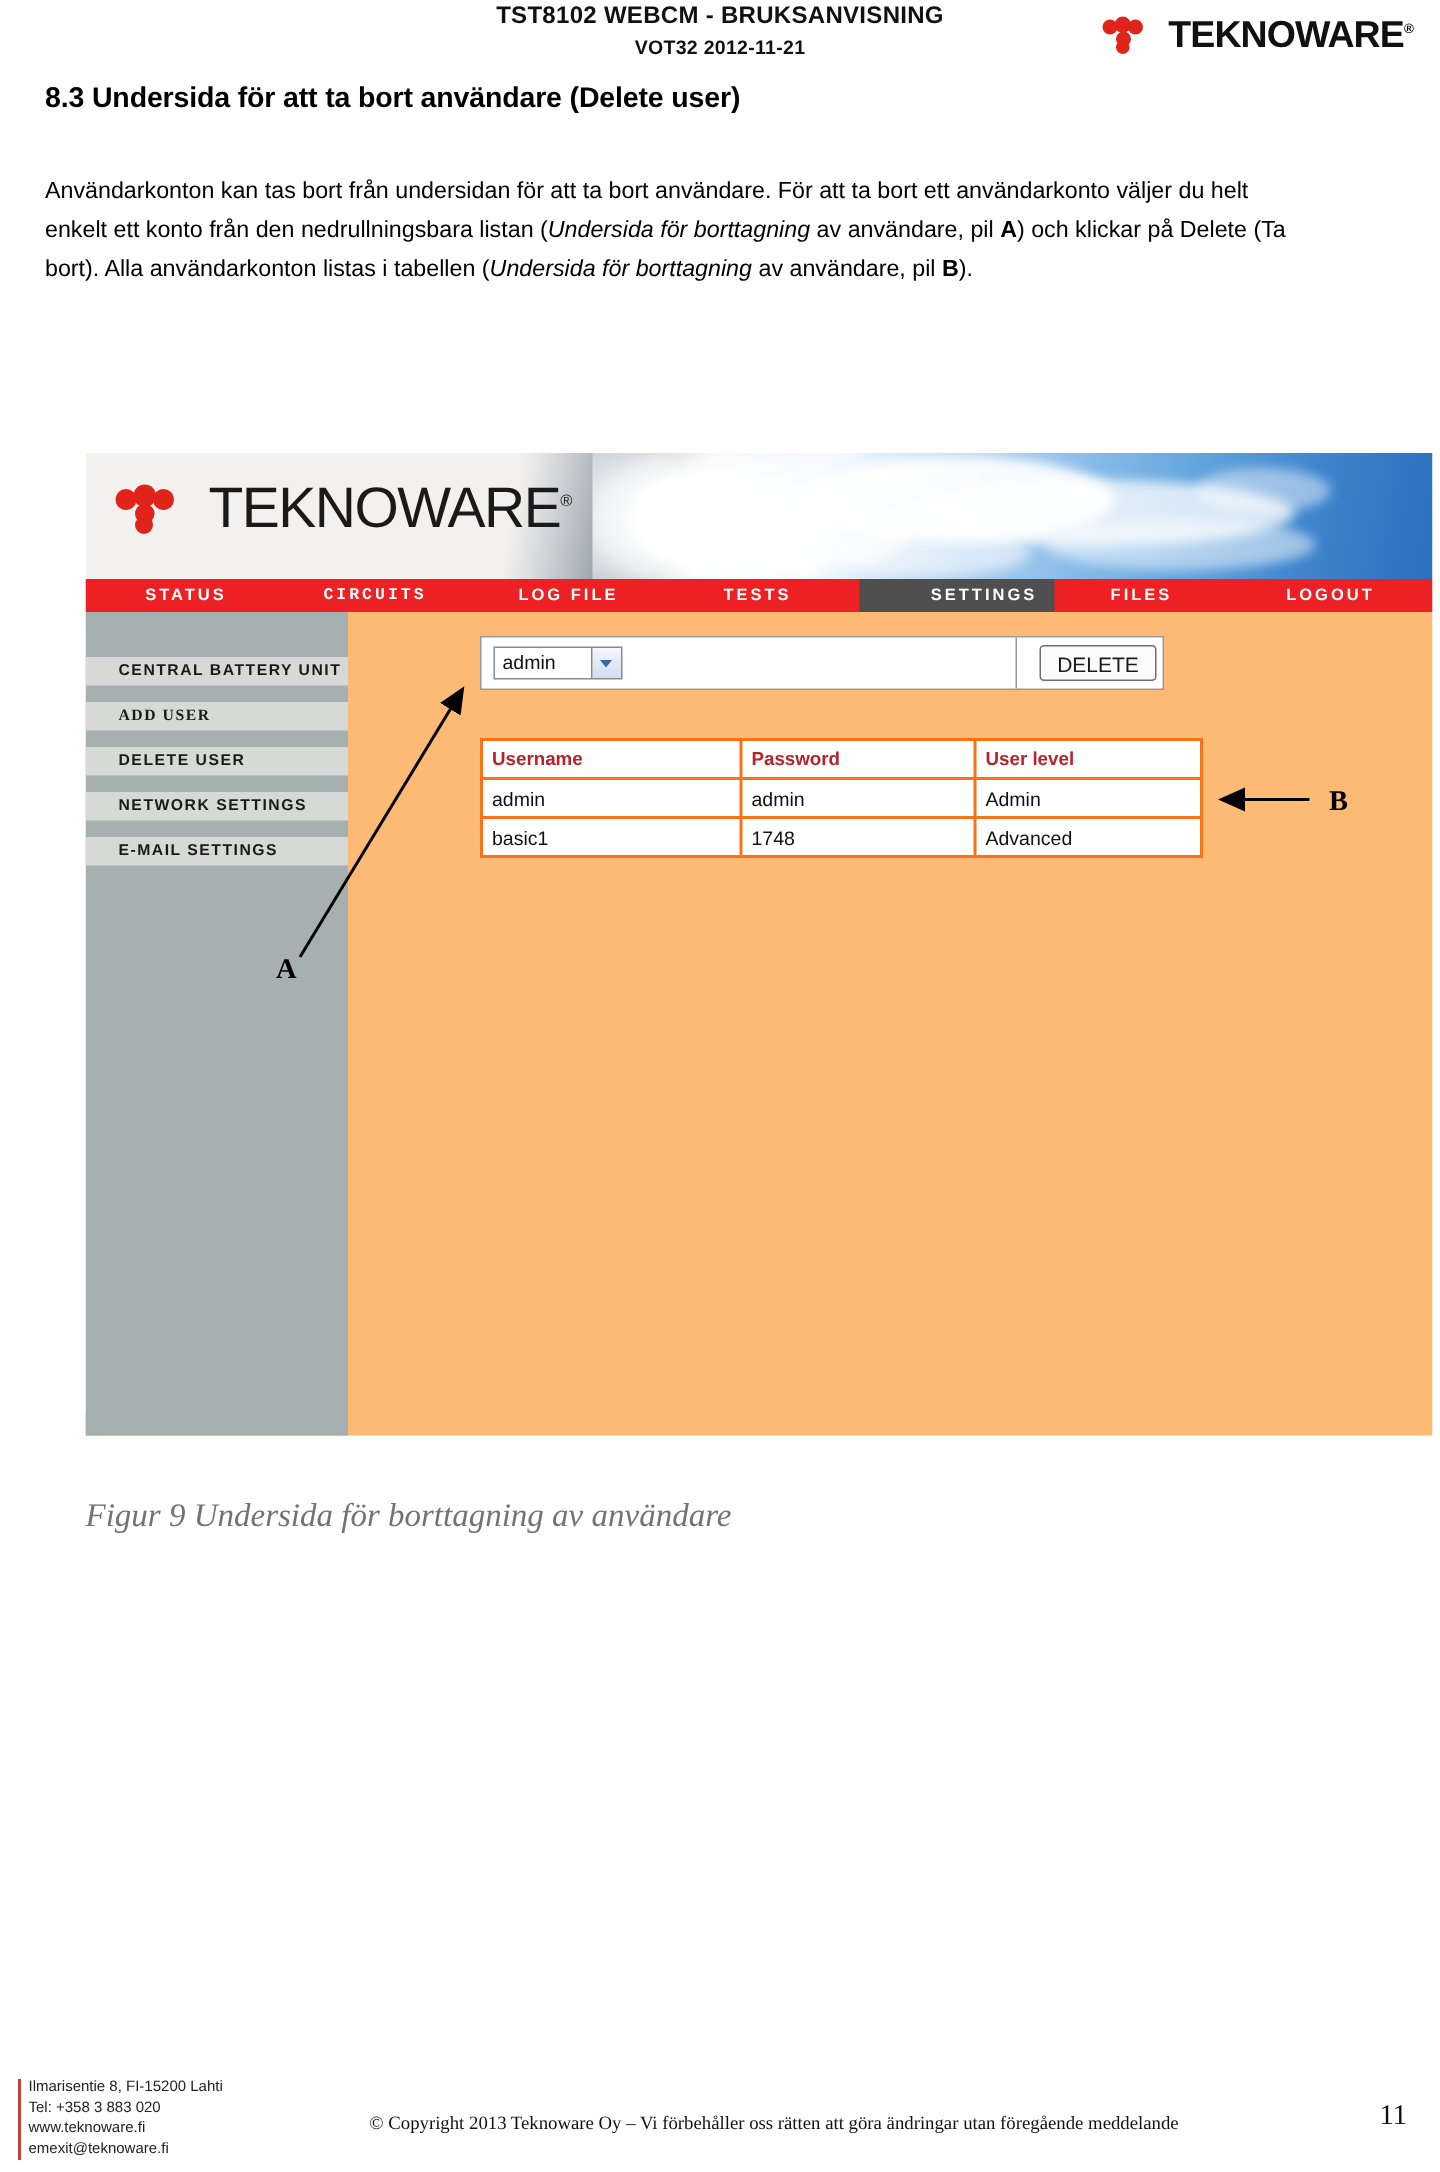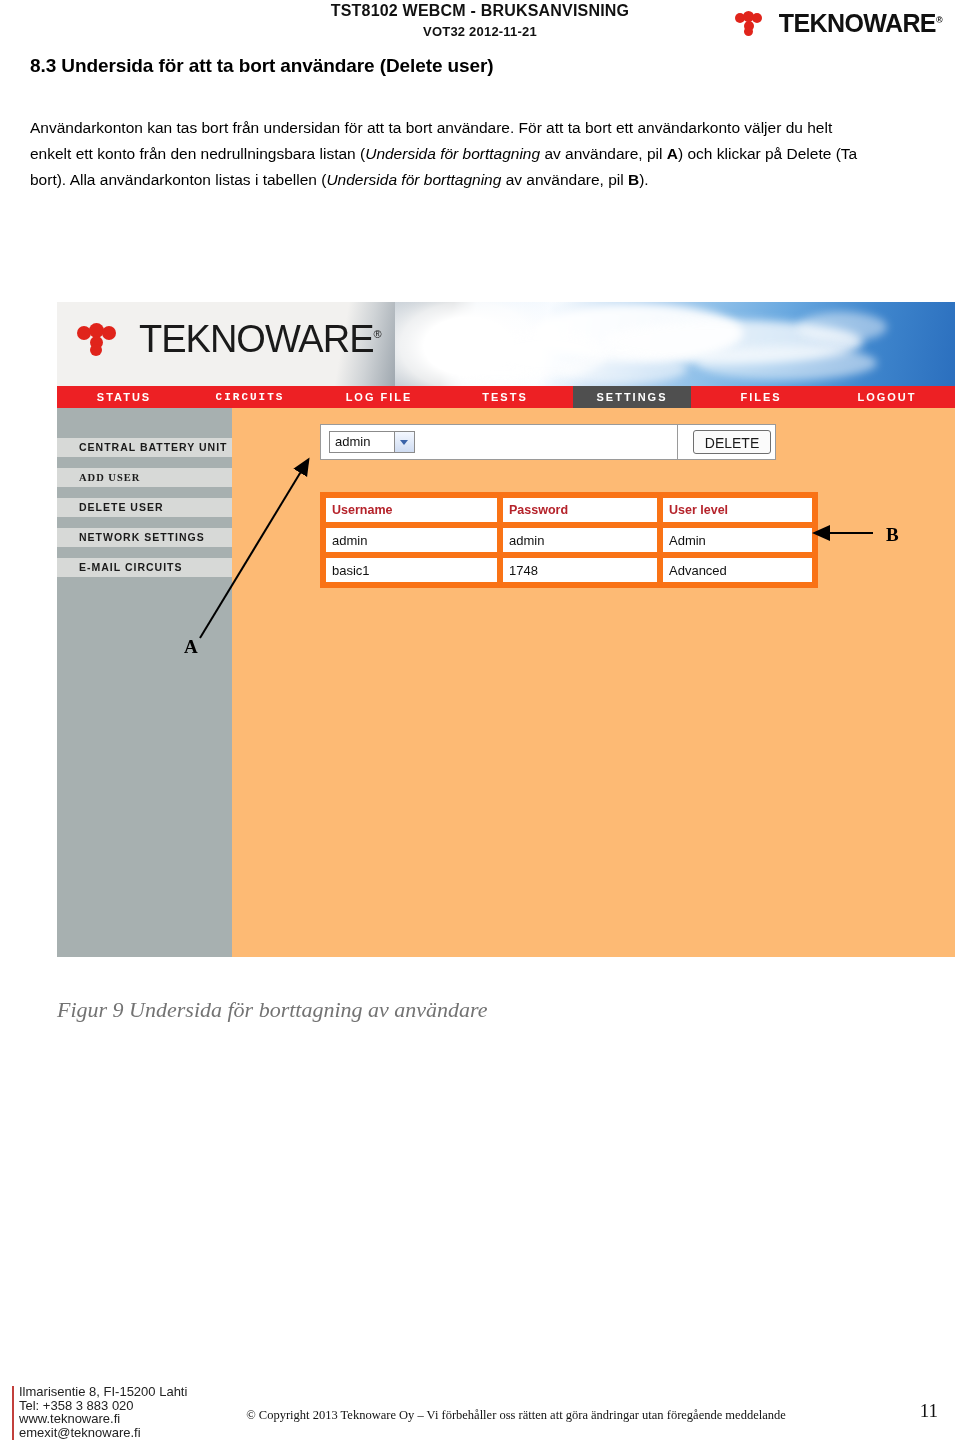"SETTINGS" div.nav-item { padding-left: none -> 36px; width: 118px -> 94px }
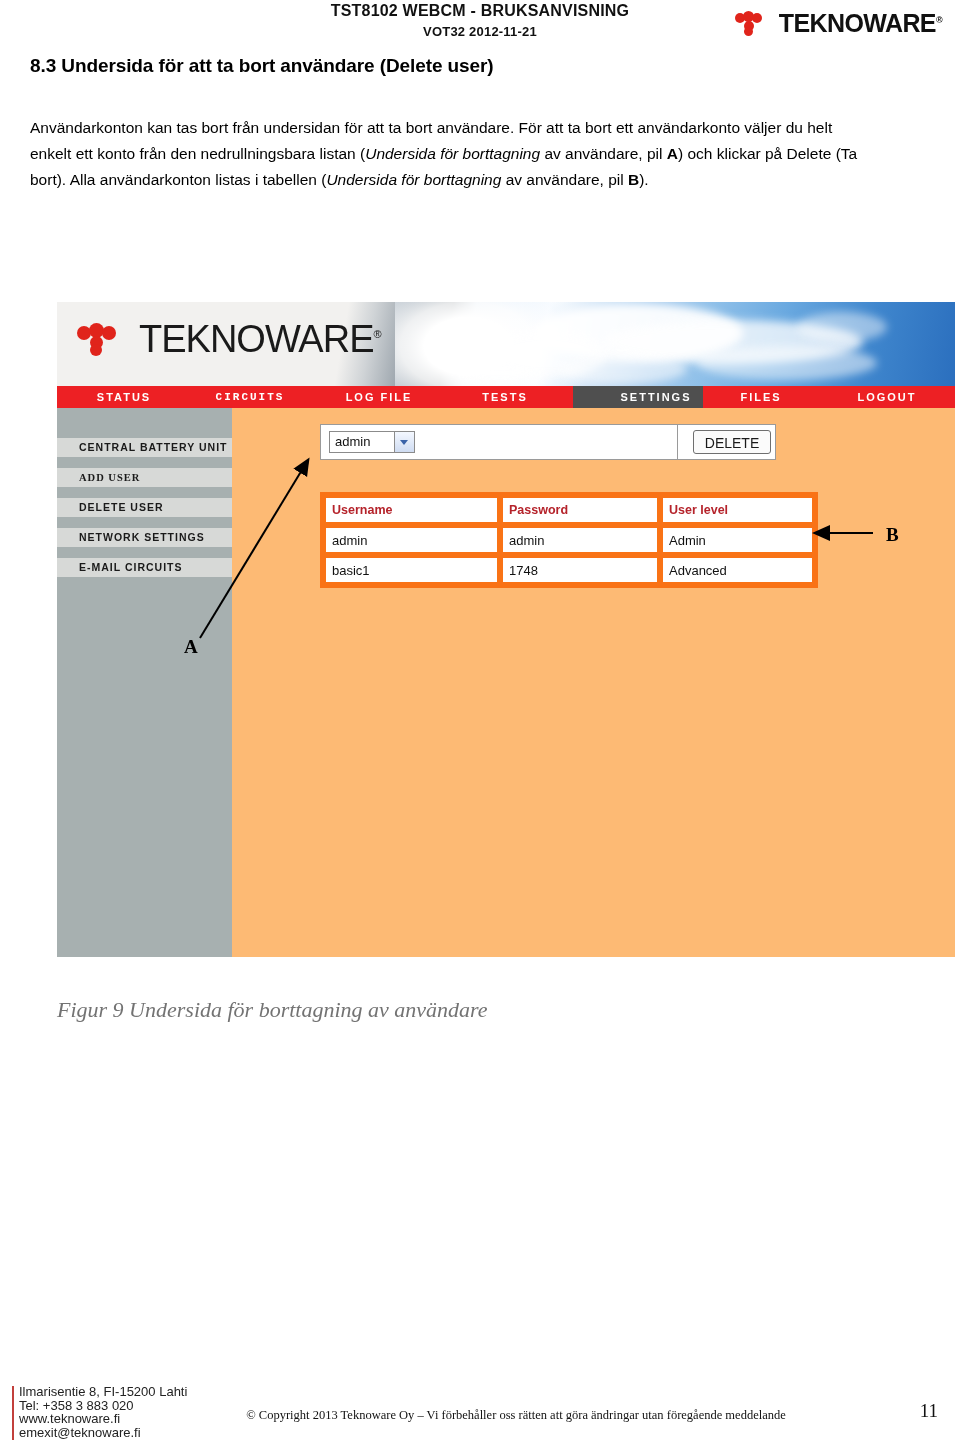"Username" .utable td,.utable th { border: 6px solid #f97316 -> 2px solid #f97316 }
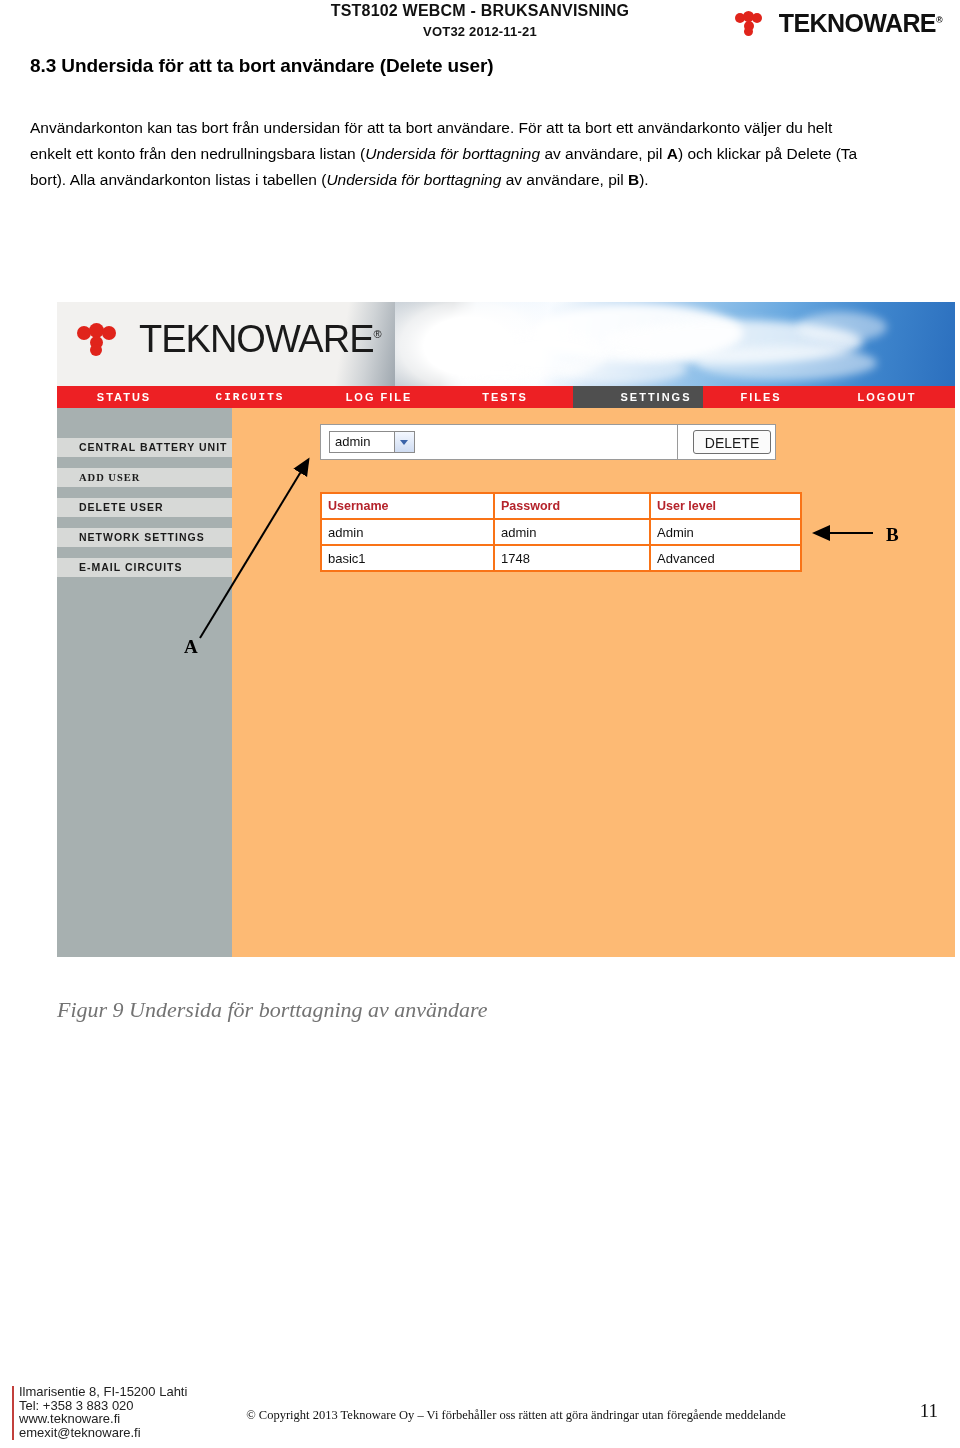"E-MAIL CIRCUITS" div.side-item { text: CIRCUITS -> SETTINGS }
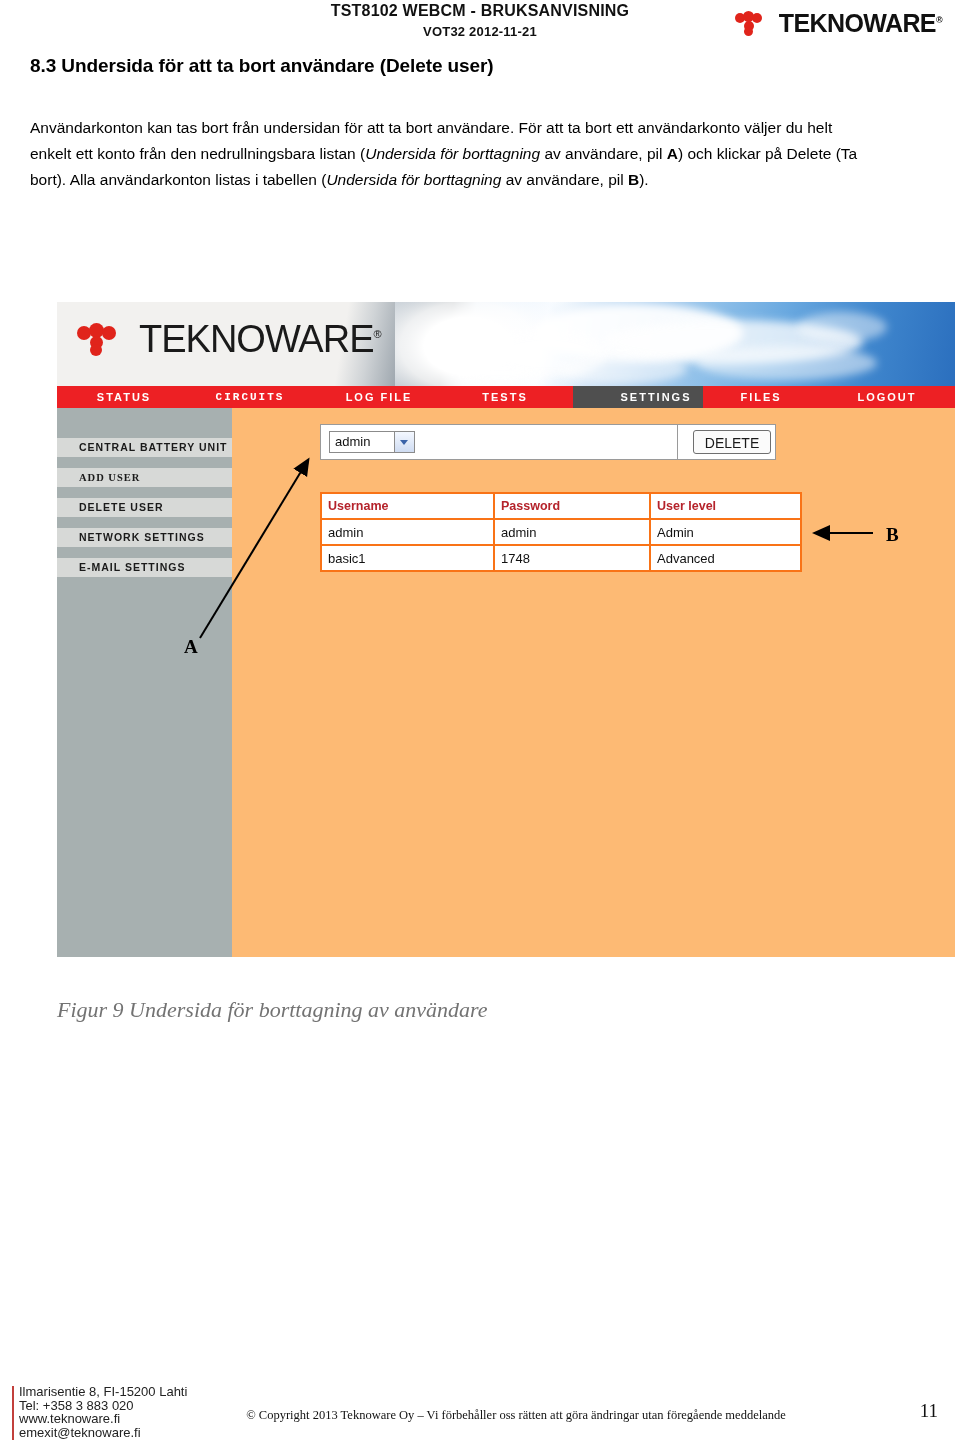"Ilmarisentie 8, FI-15200 Lahti" .foot-addr { font-size: 13px -> 10px }
